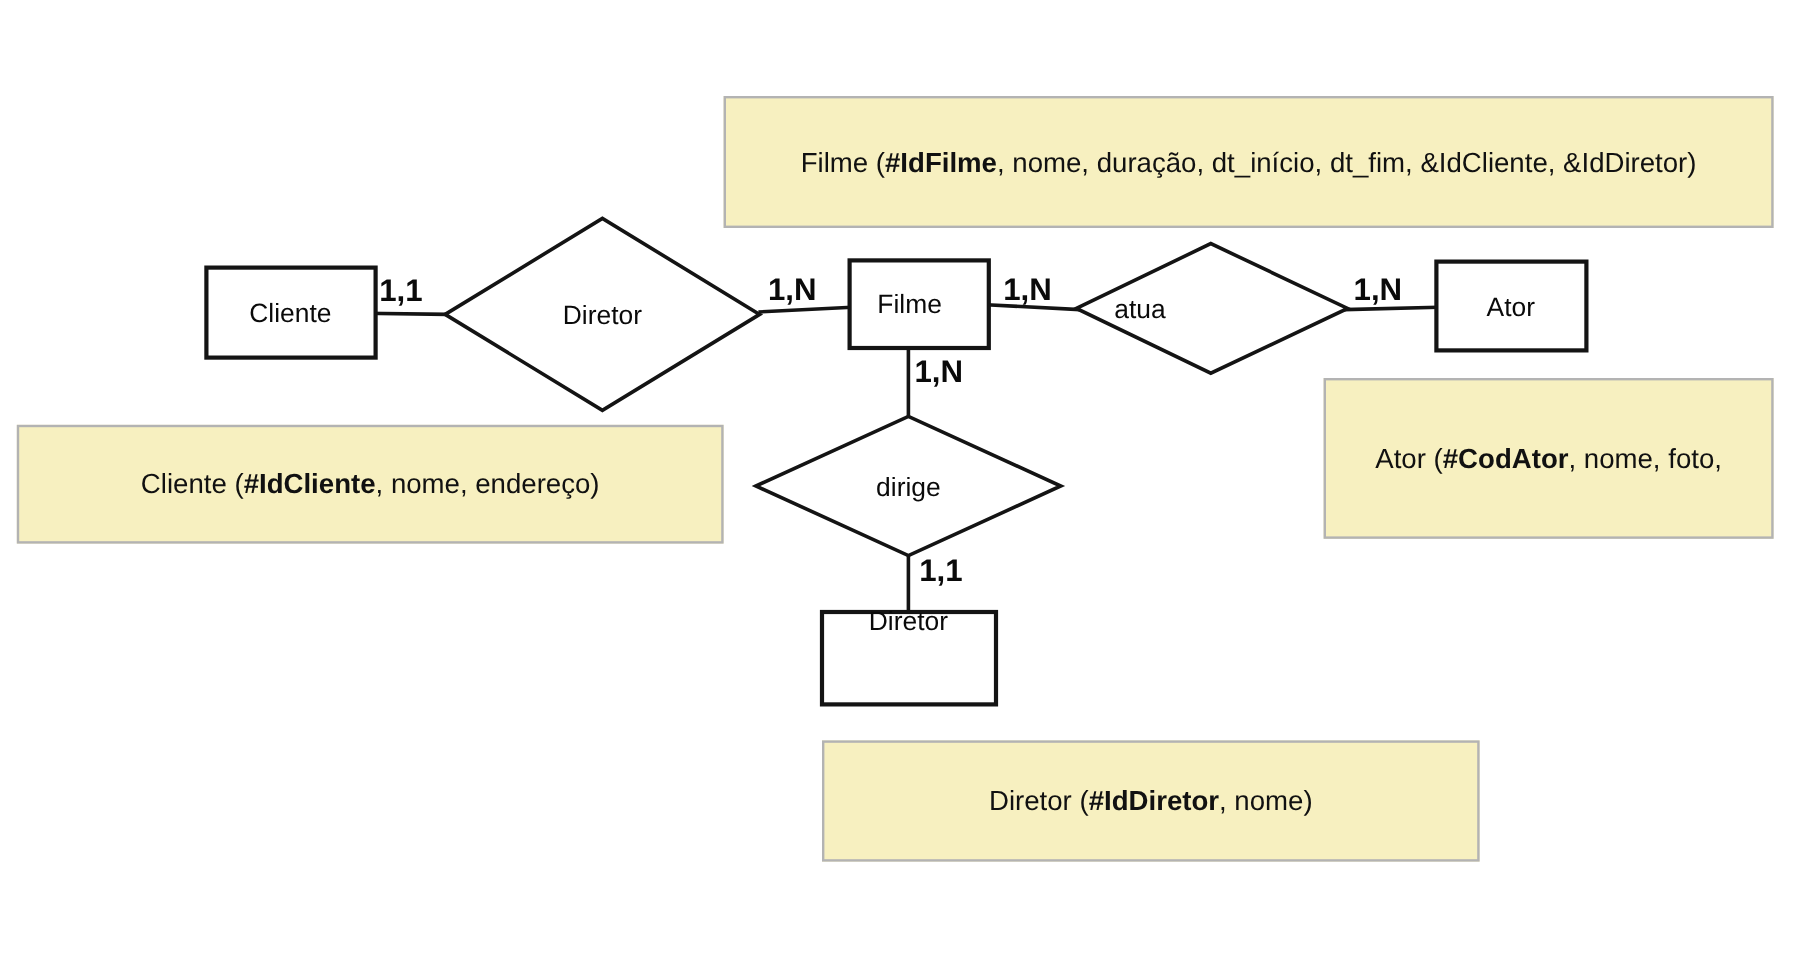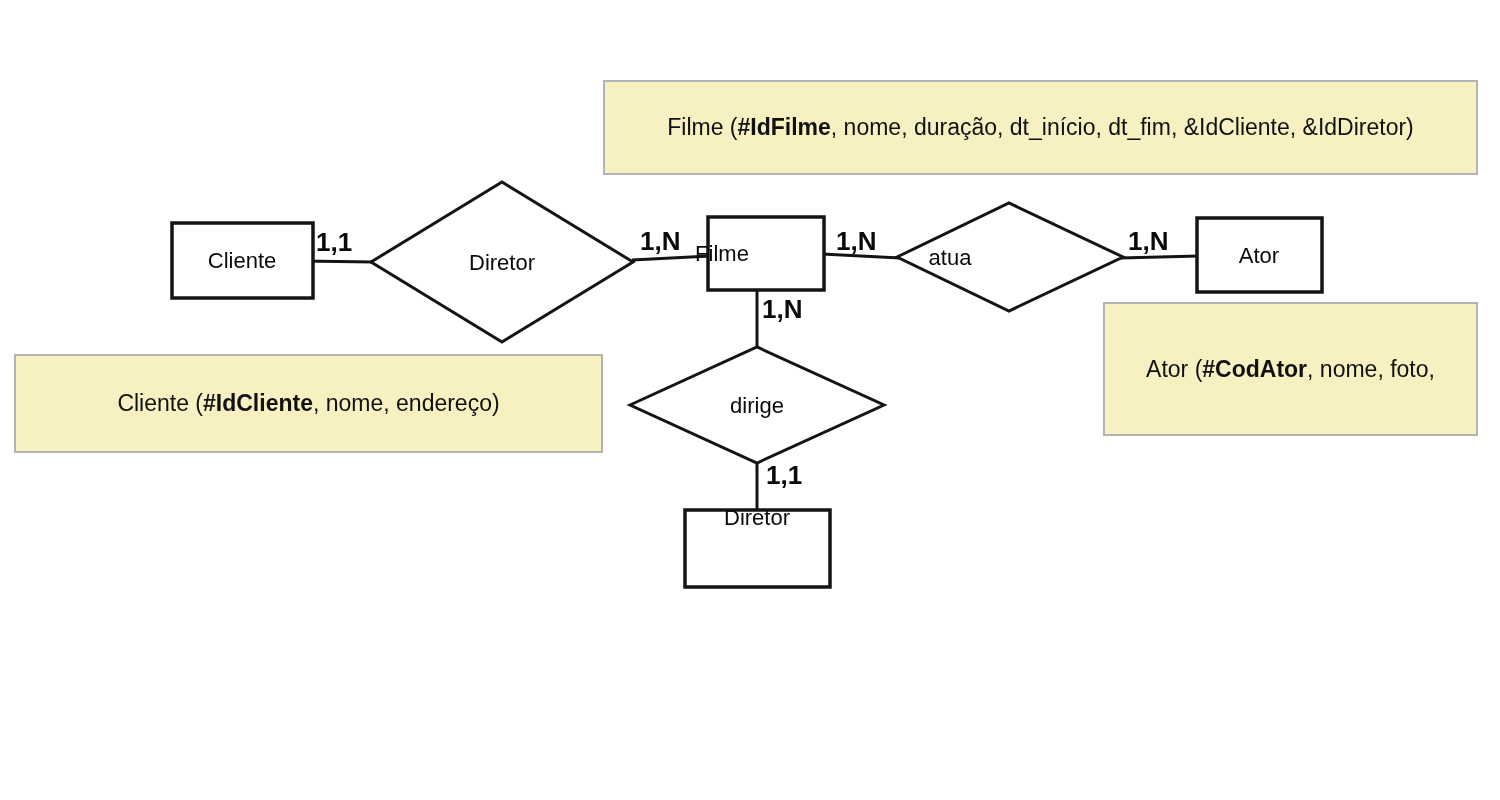"Filme (#IdFilme, nome, duração," div.annotation { height: 95px -> 110px }
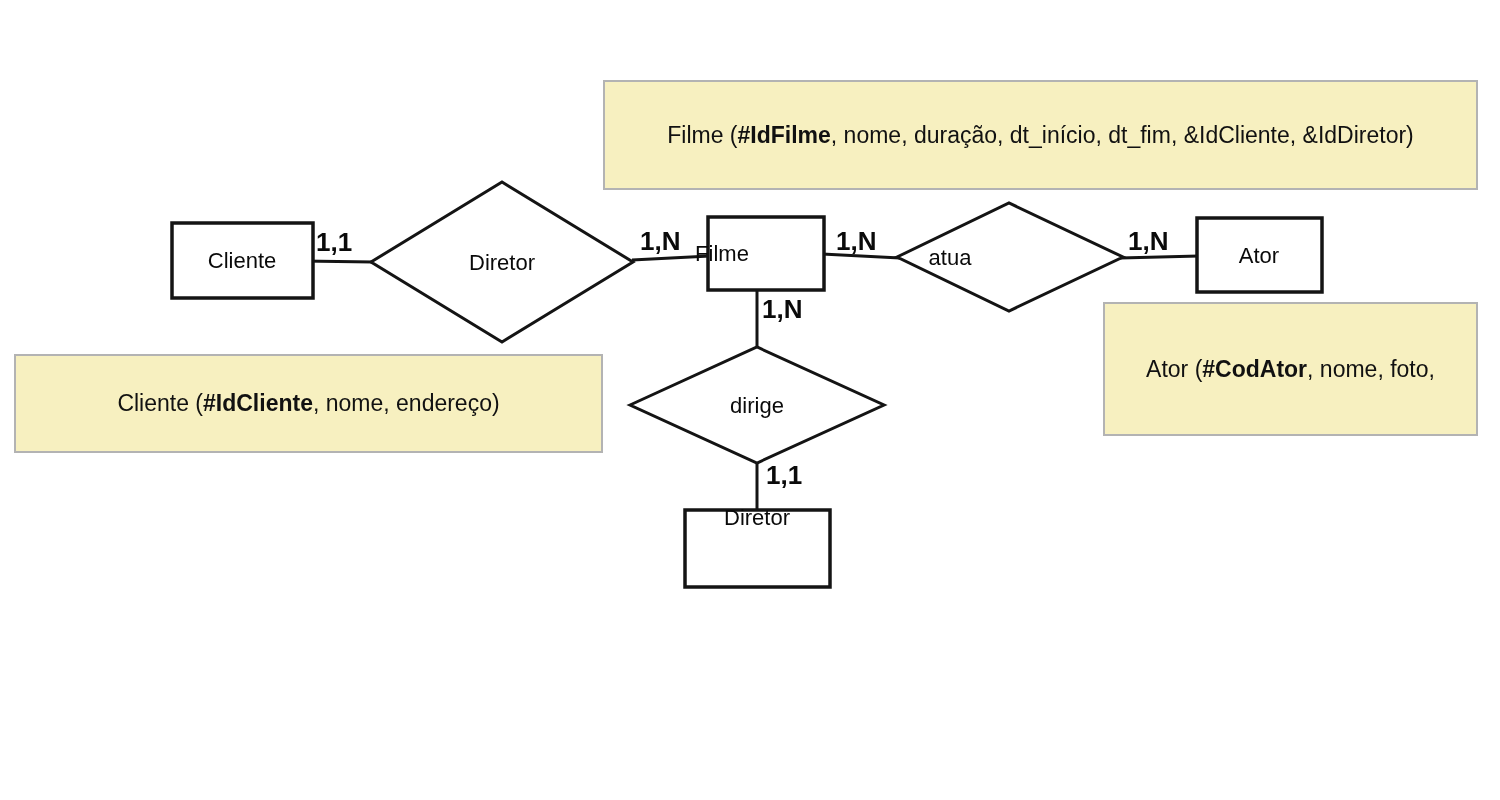"Filme" div.shape-label { left: 722px -> 758px }
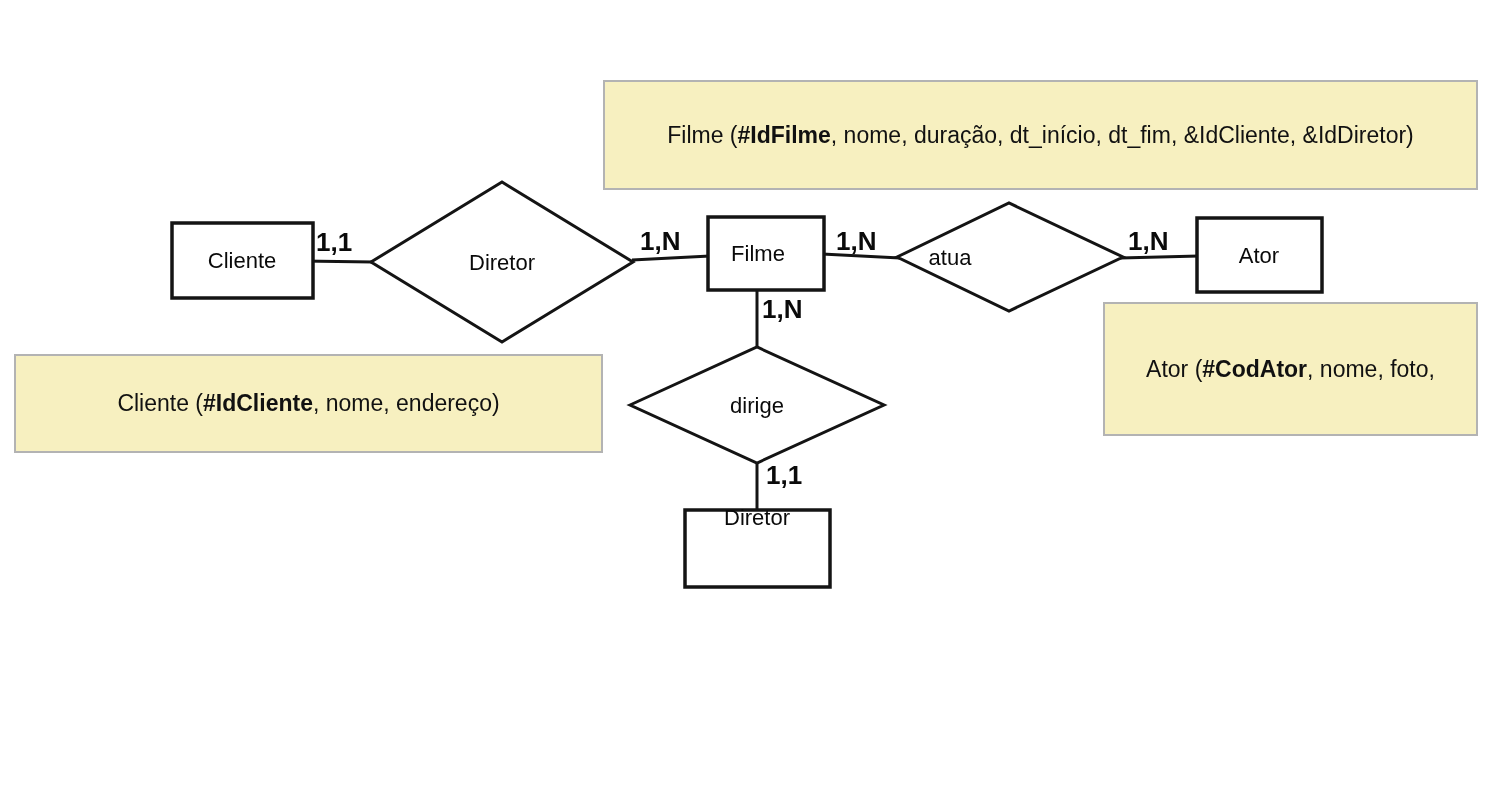"Ator (#CodAtor, nome, foto," div.annotation { top: 302px -> 315px }
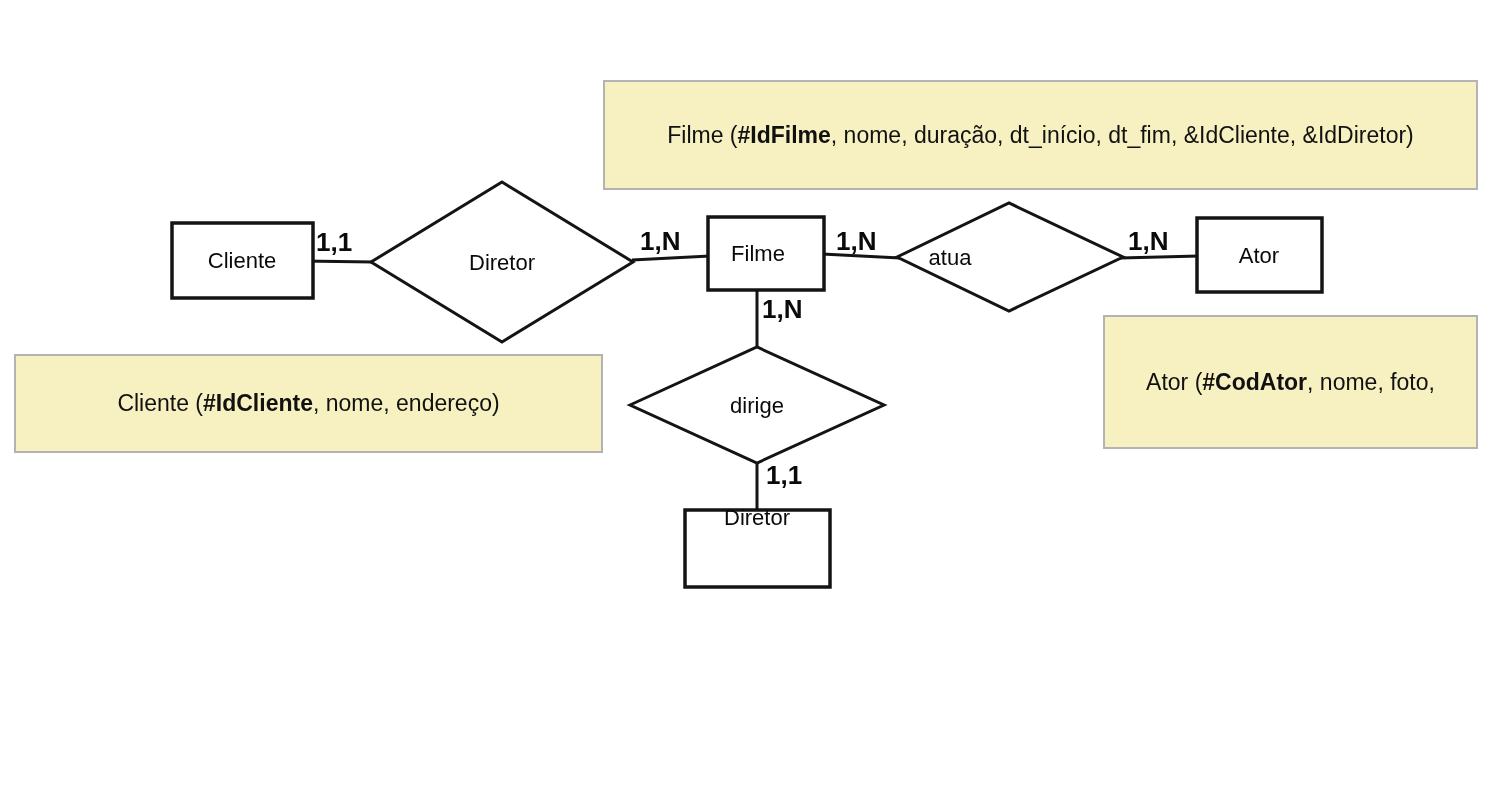"Diretor (#IdDiretor, nome)" div.annotation { html: none -> <div> <span><span>Diretor (</span><b>#IdDiretor</b><span>, nome)</span></span> </div> }
